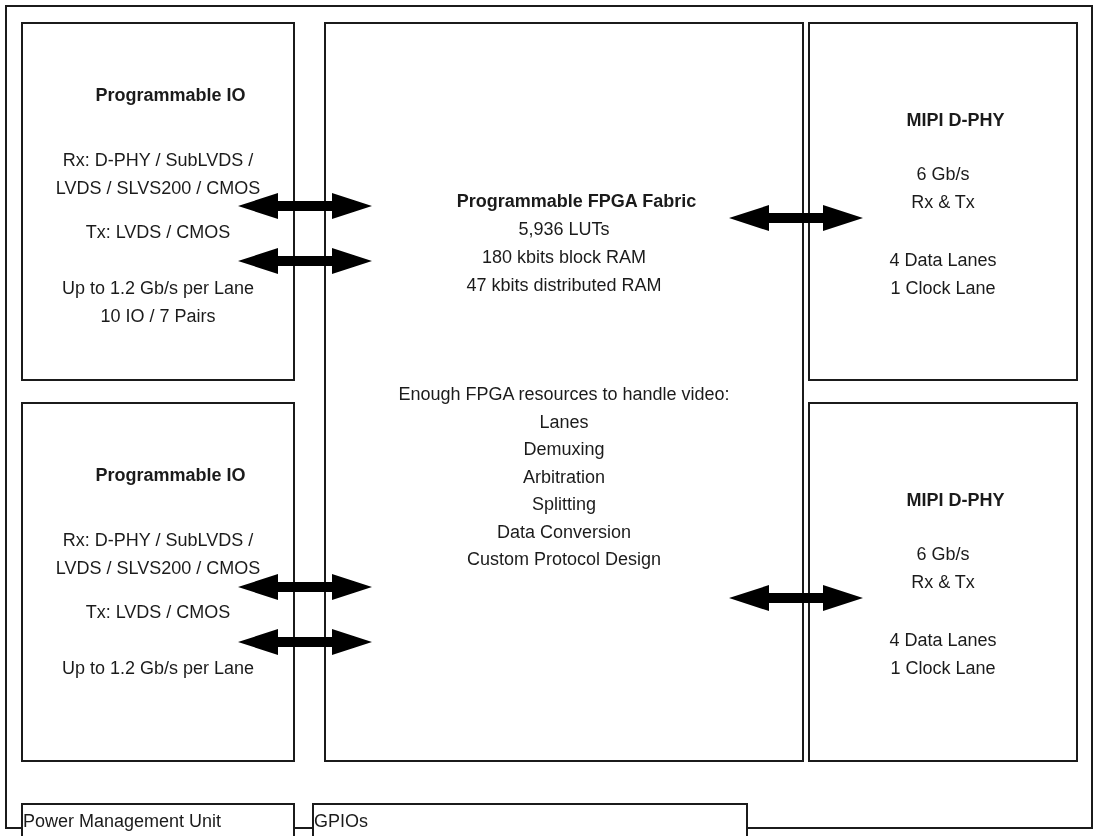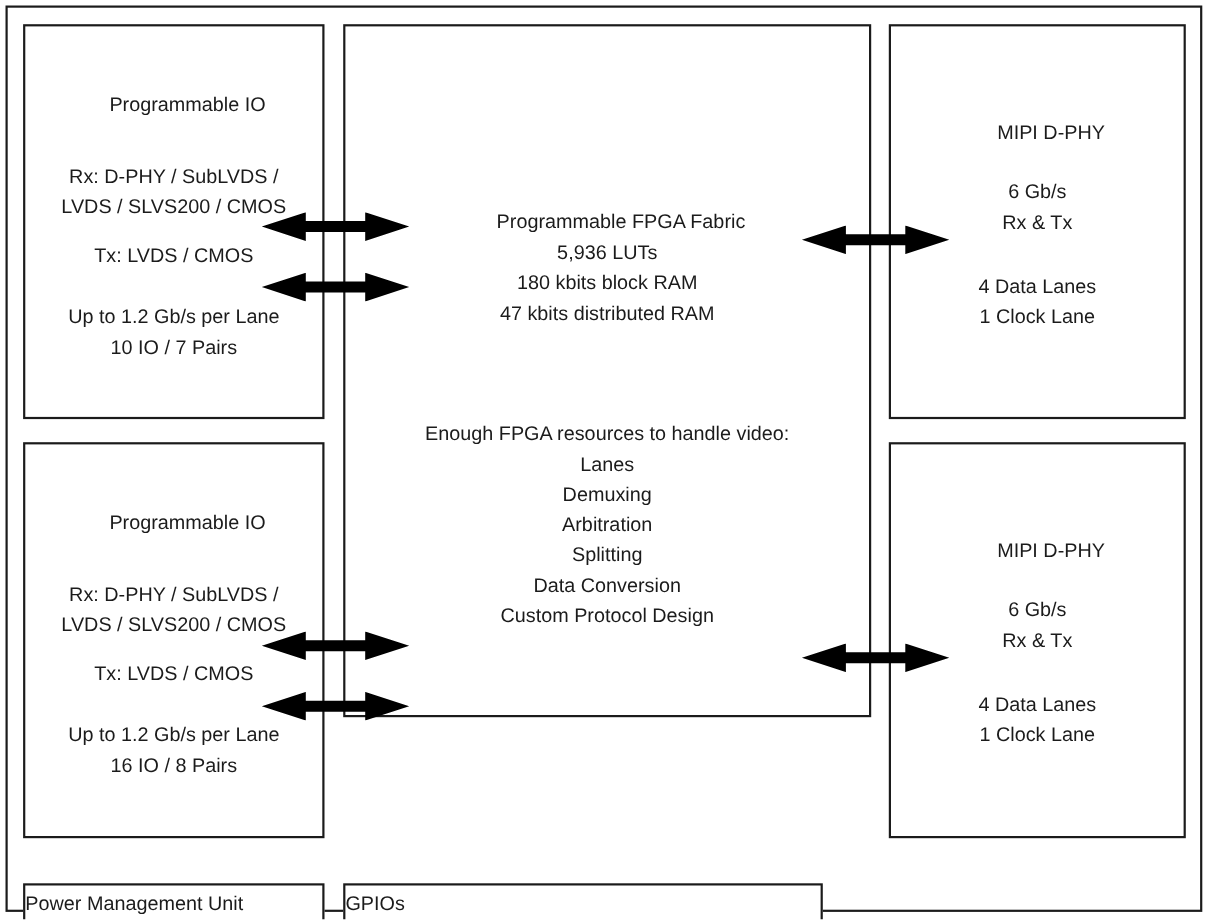"Programmable IO" .bold { font-weight: normal -> bold }
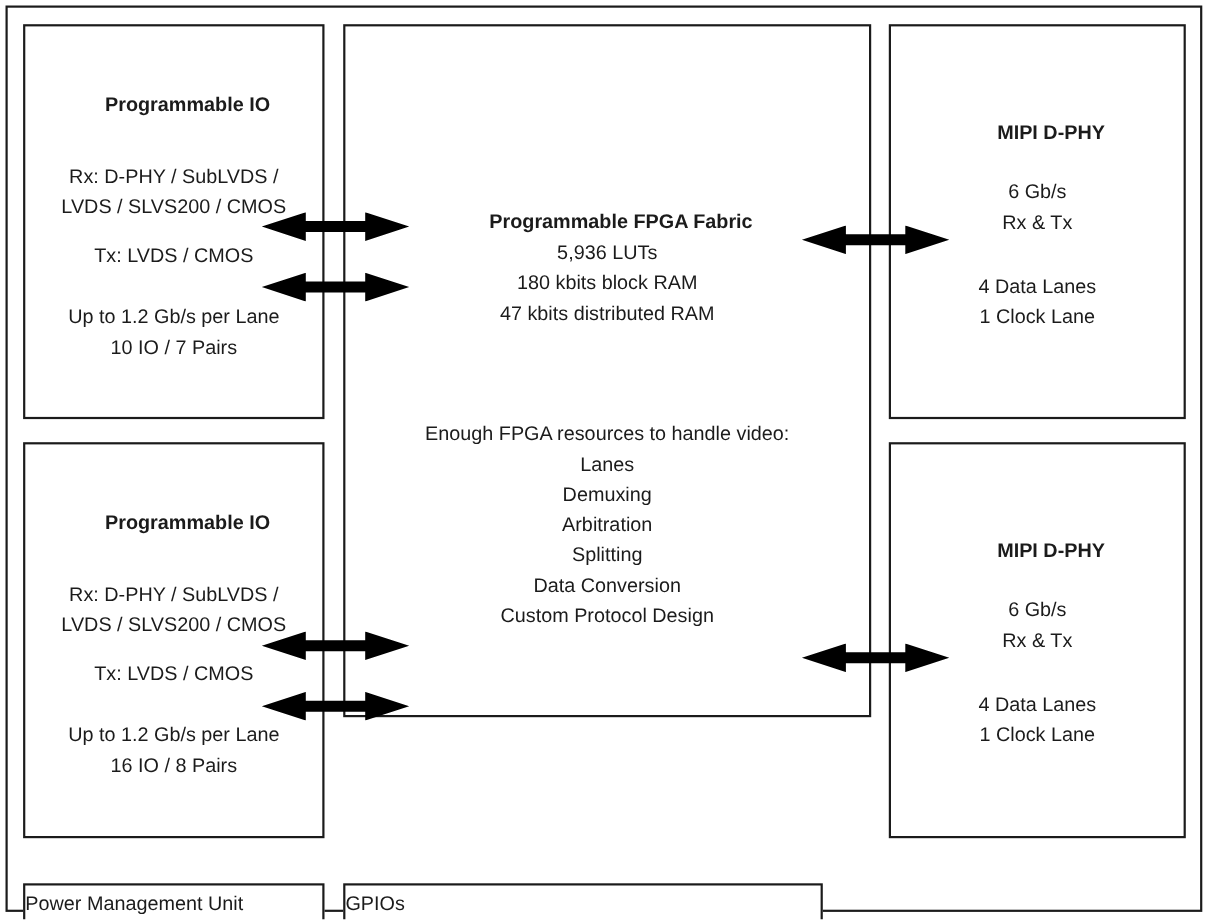"Programmable FPGA Fabric" #box-center { height: 630px -> 740px; left: 312px -> 324px }
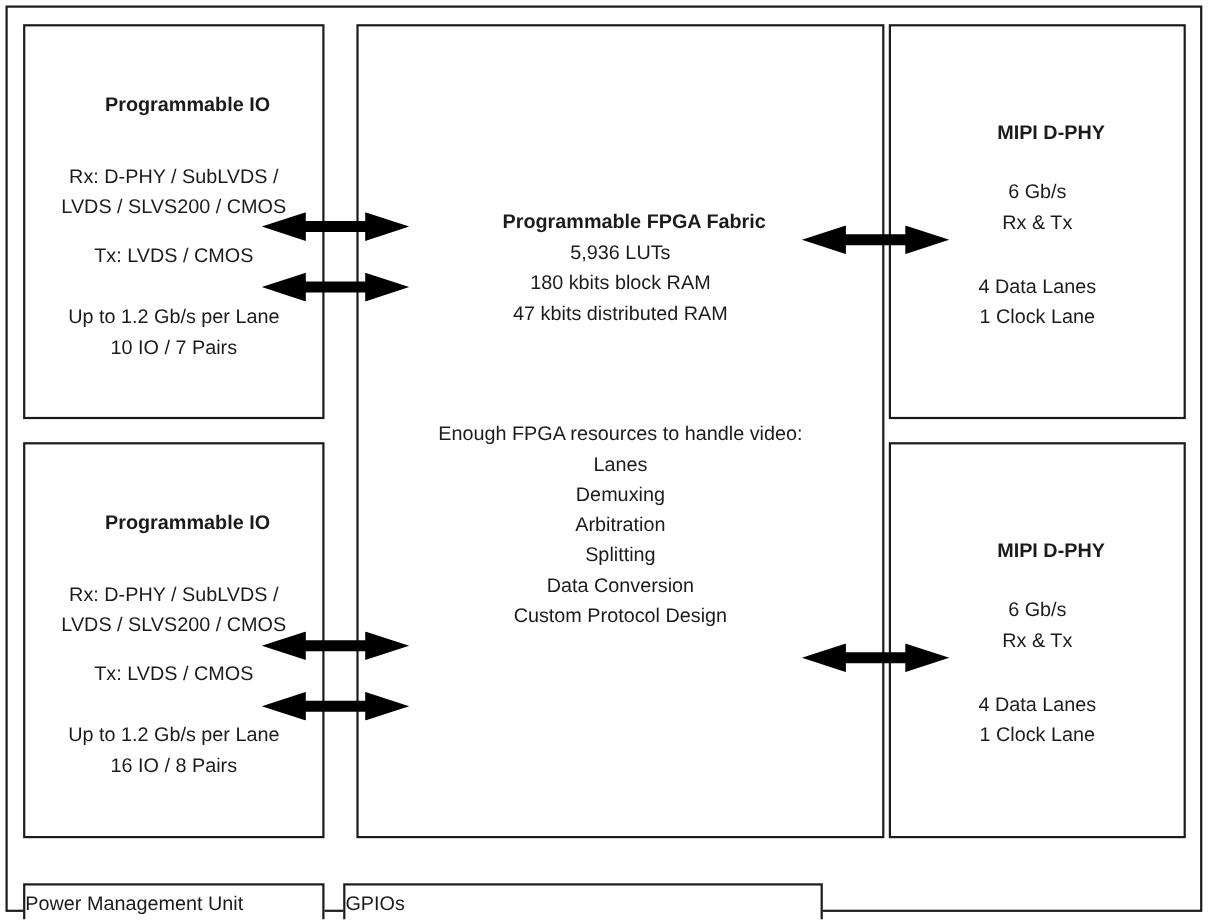"16 IO / 8 Pairs" div { html: <div>16 IO / 8 Pairs</div> -> none }
